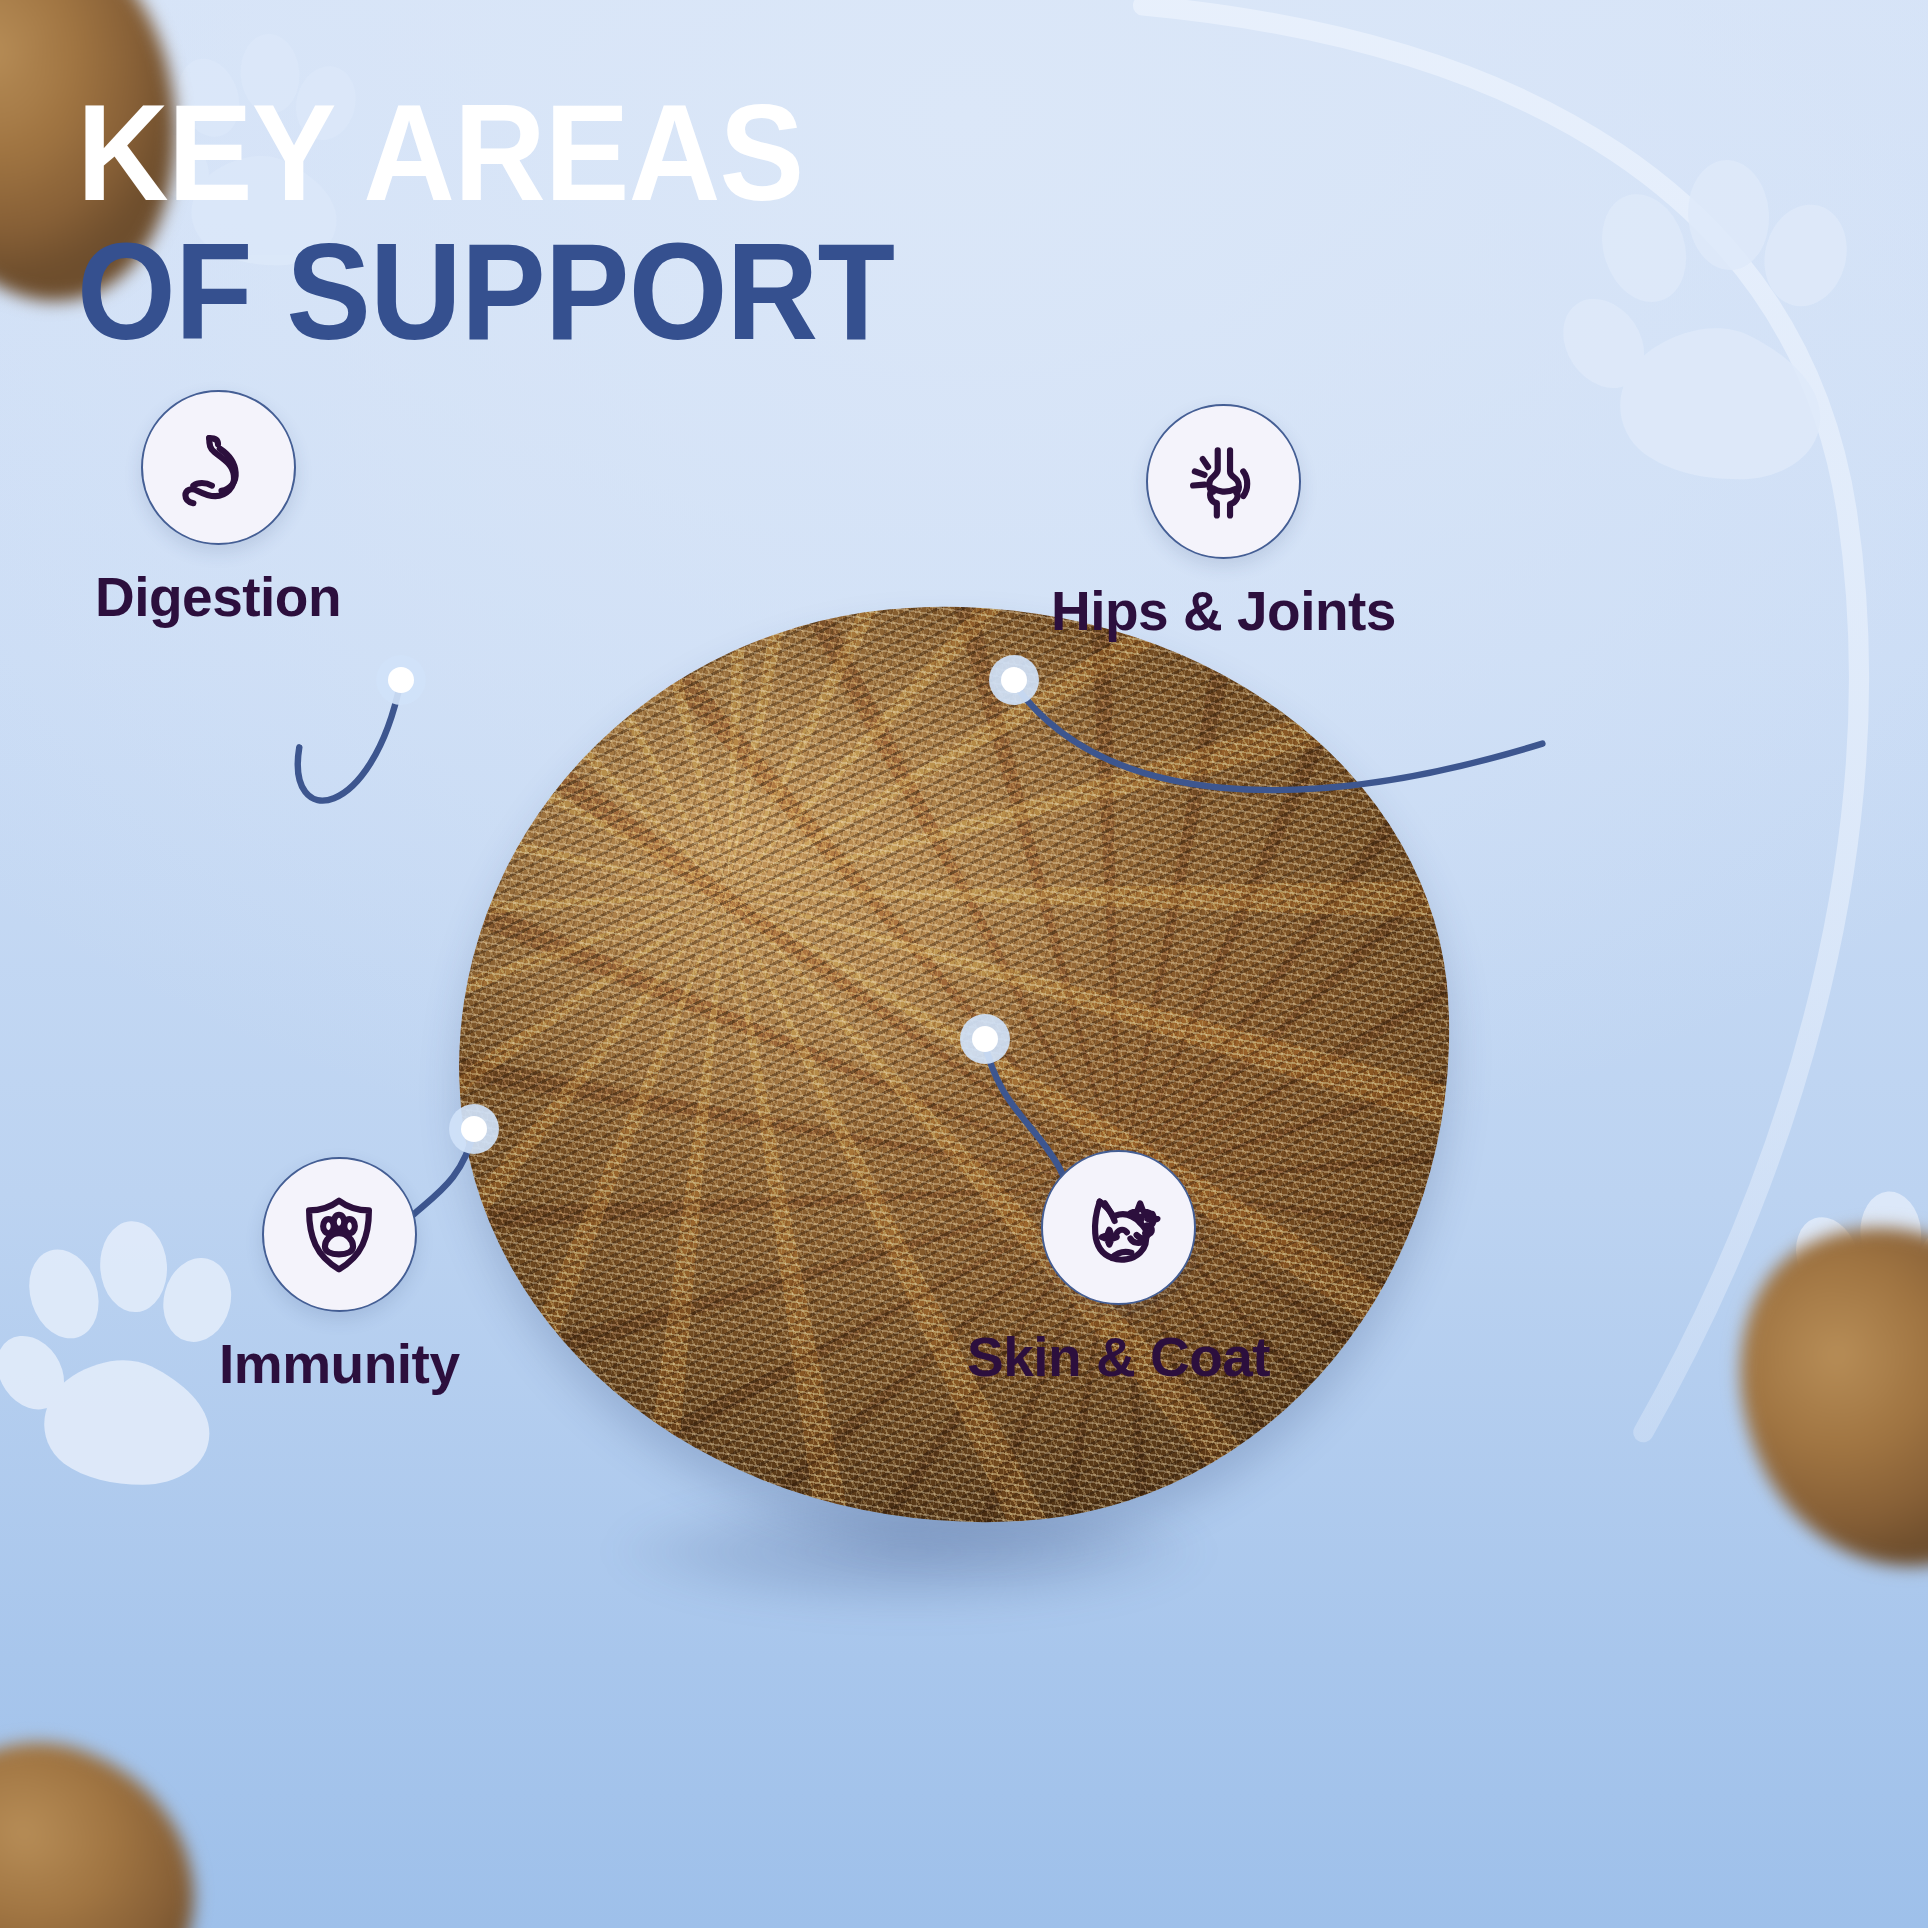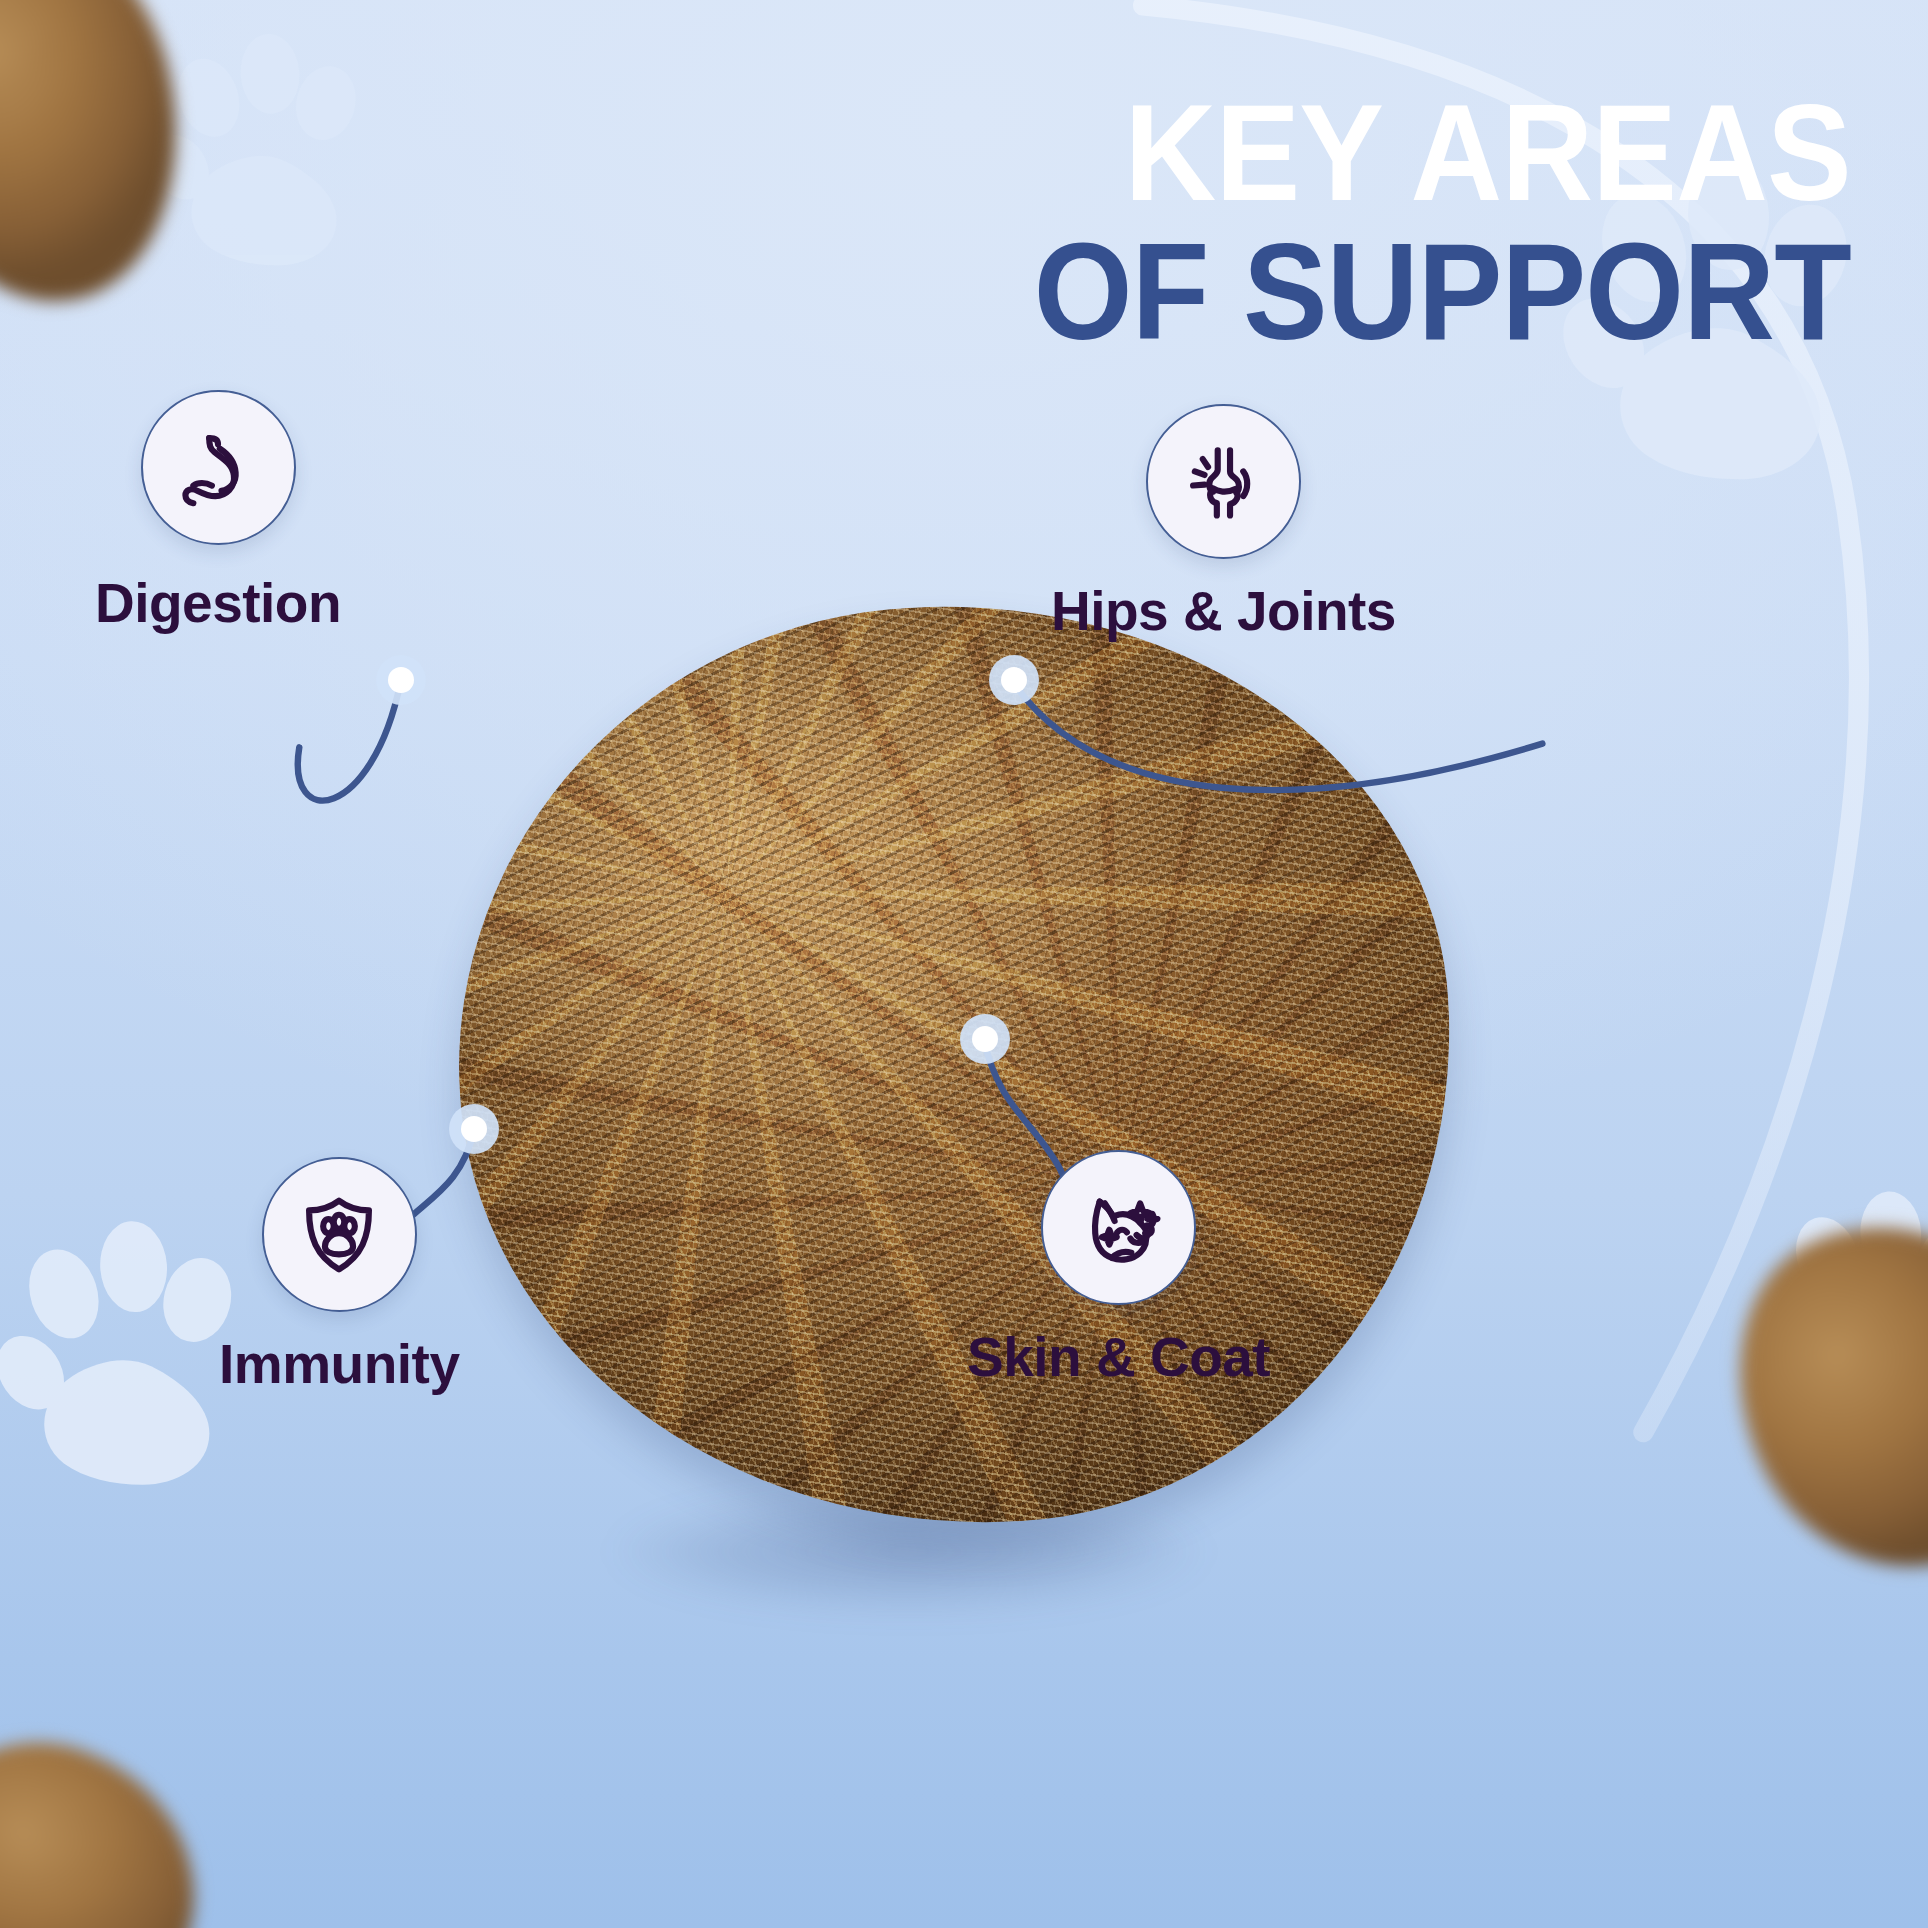"KEY AREAS" .title-wrap { text-align: right -> left }
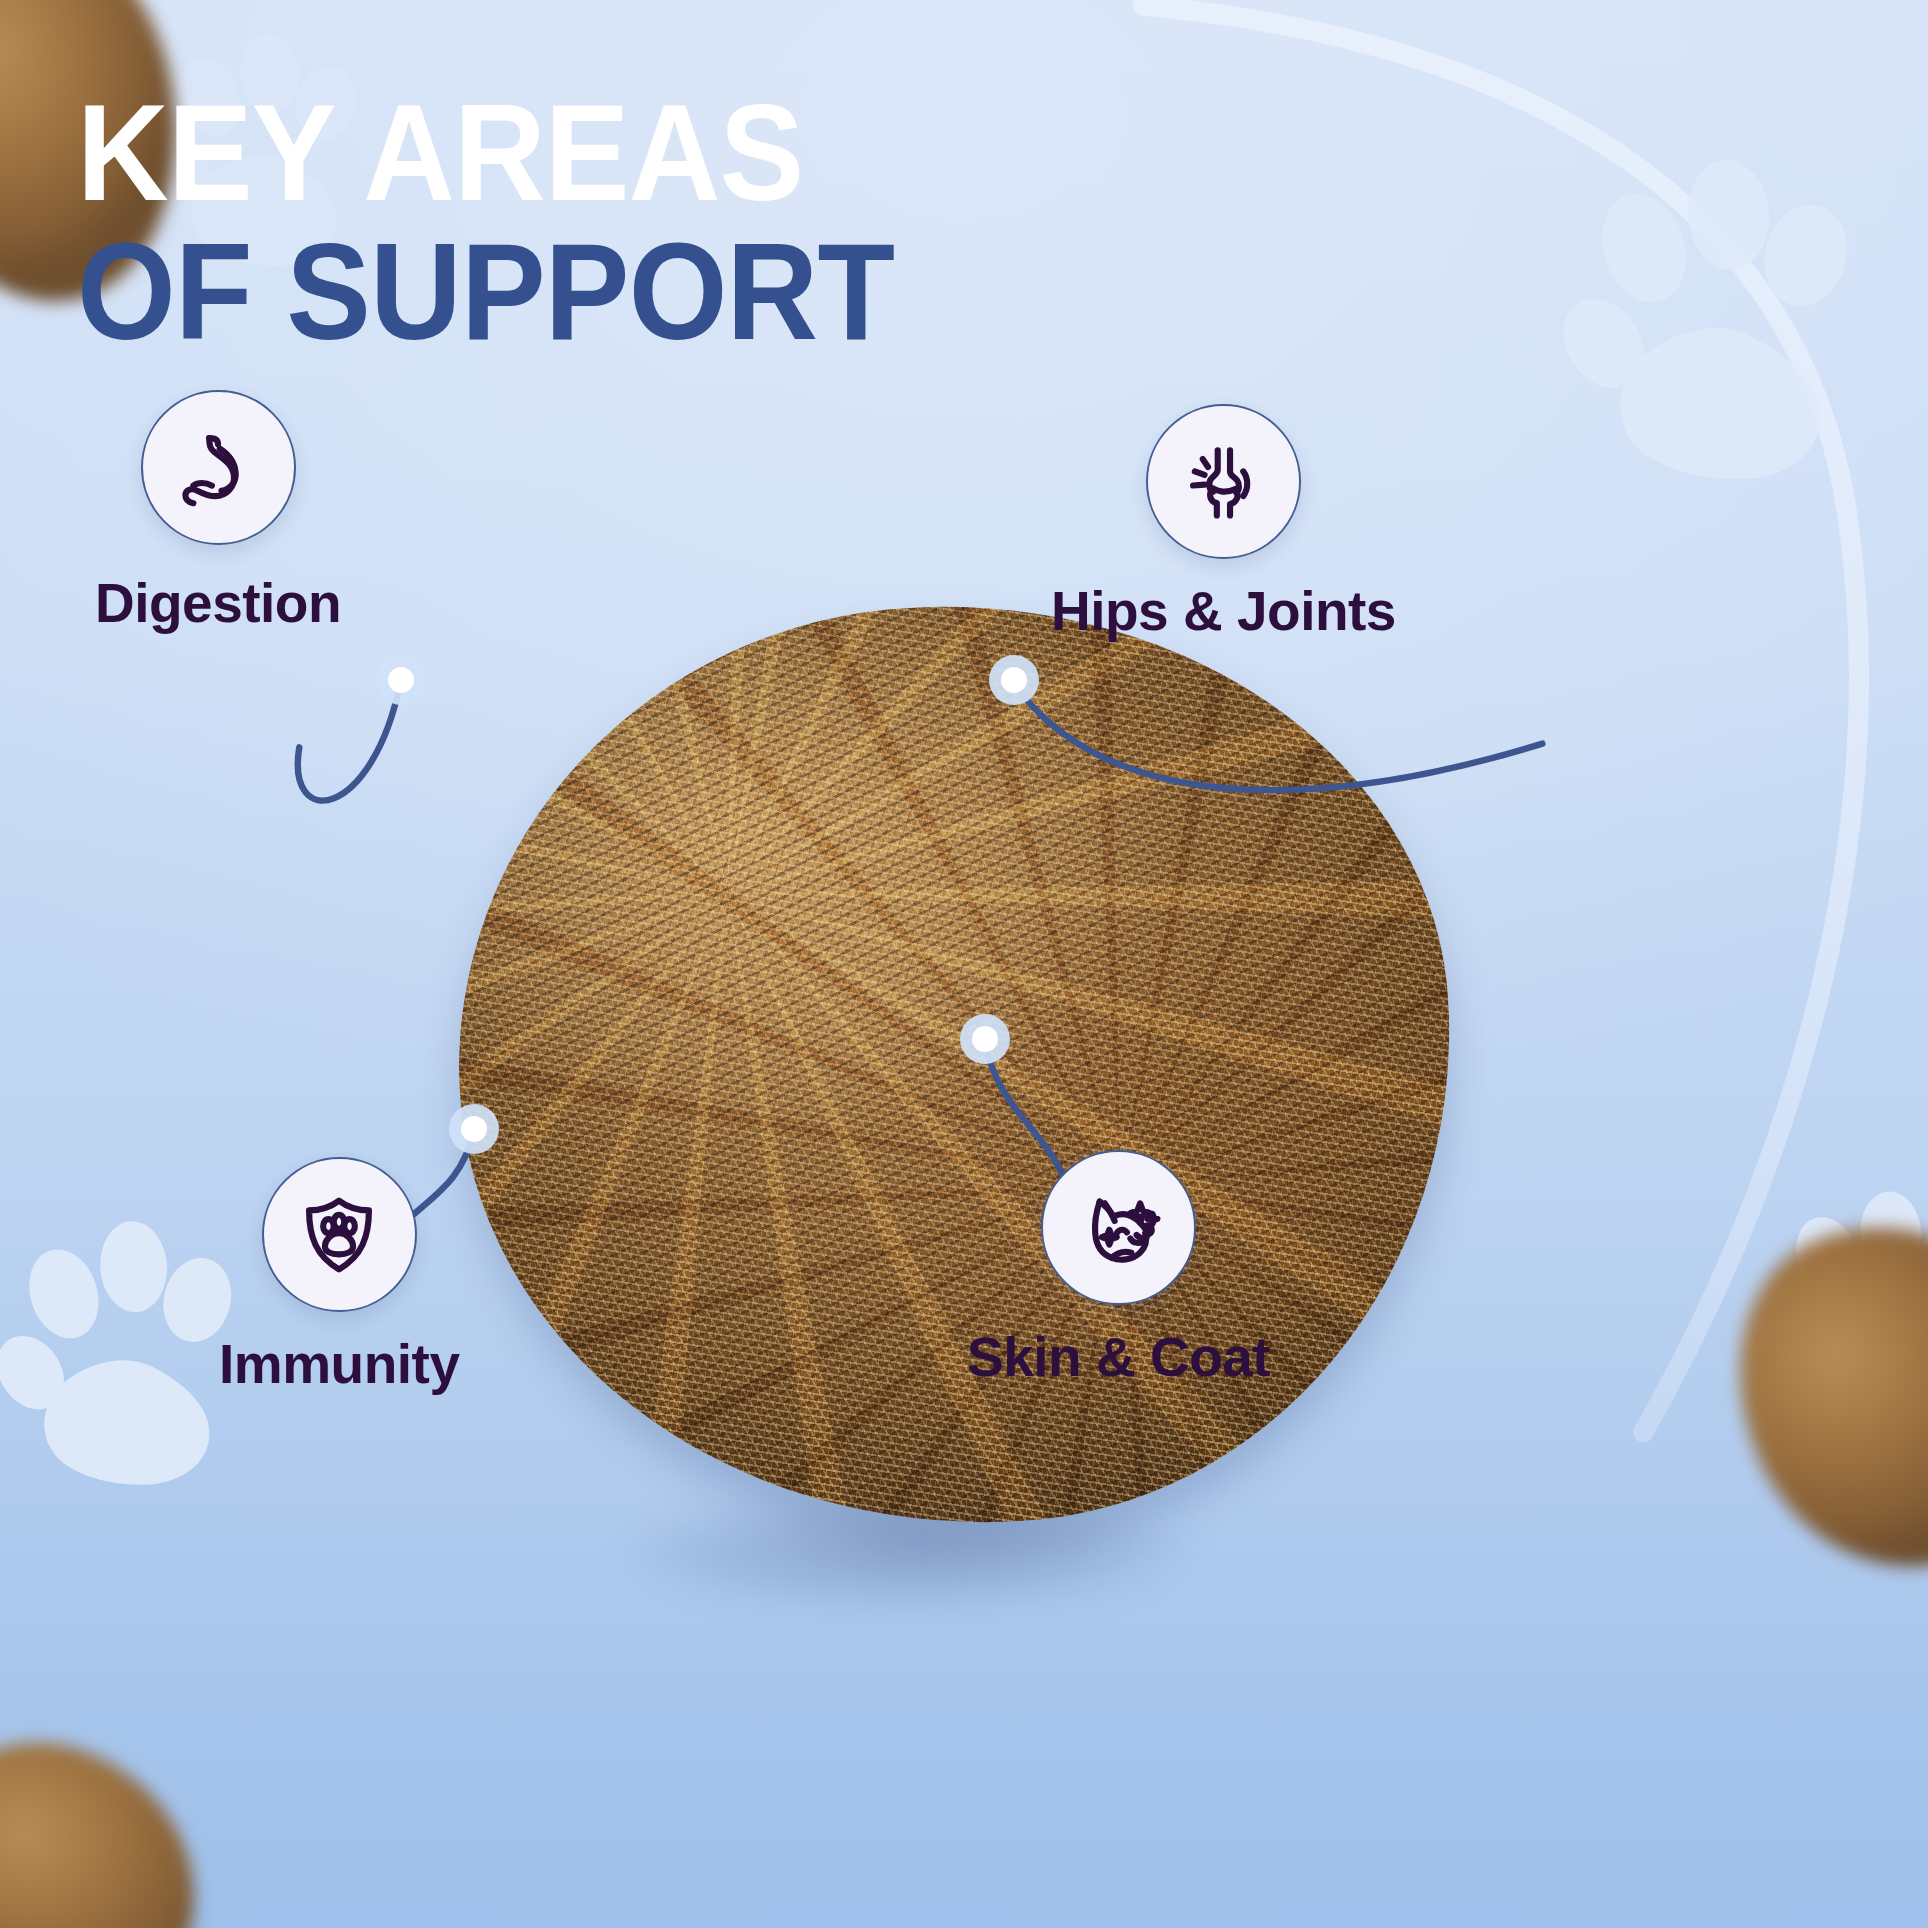"Digestion" div.node { gap: 6px -> none }
